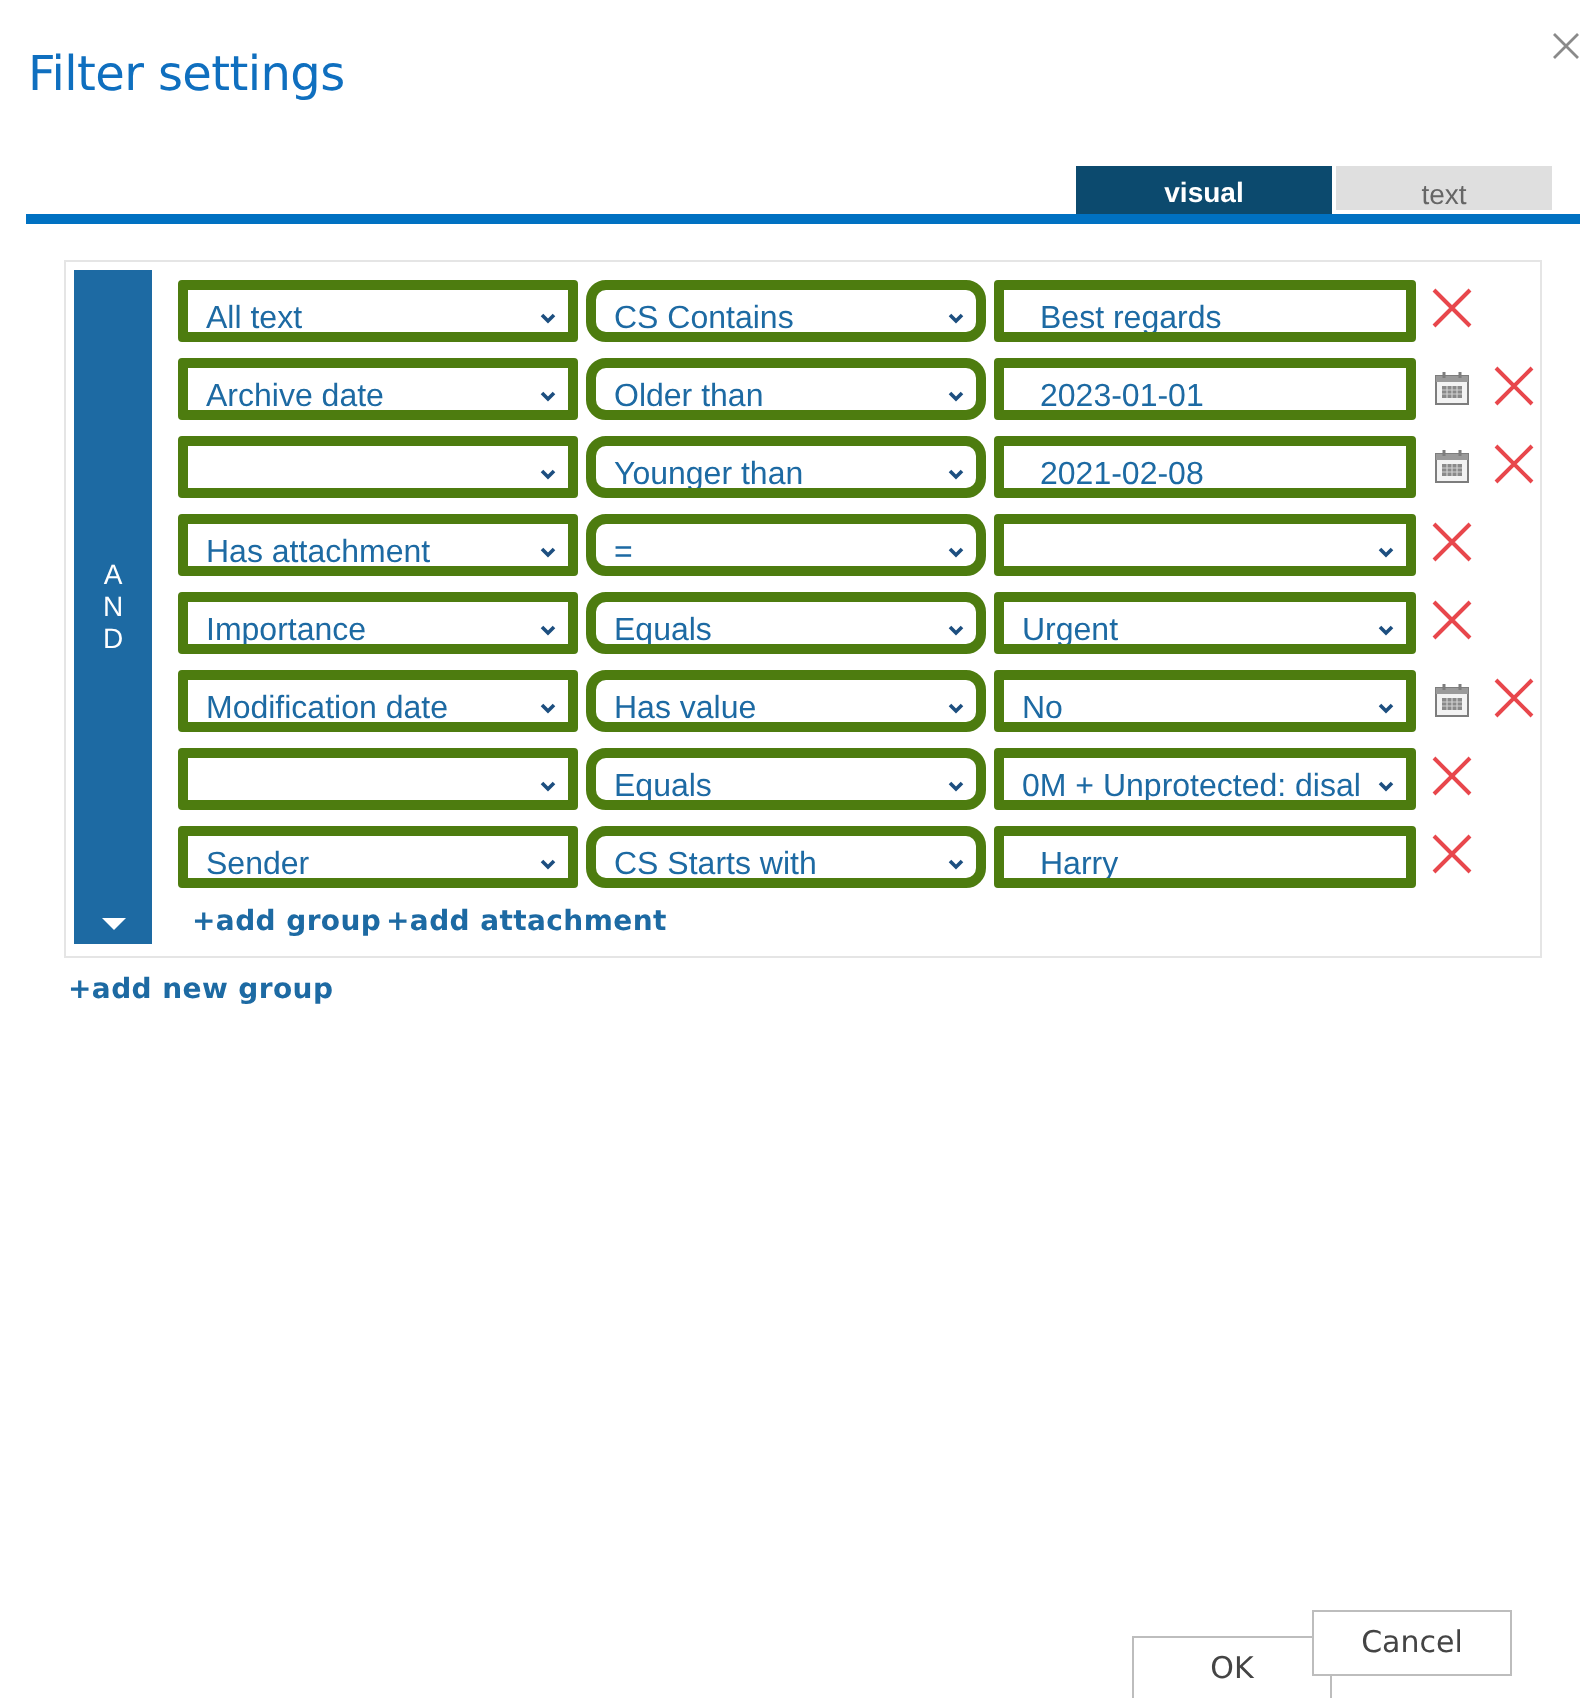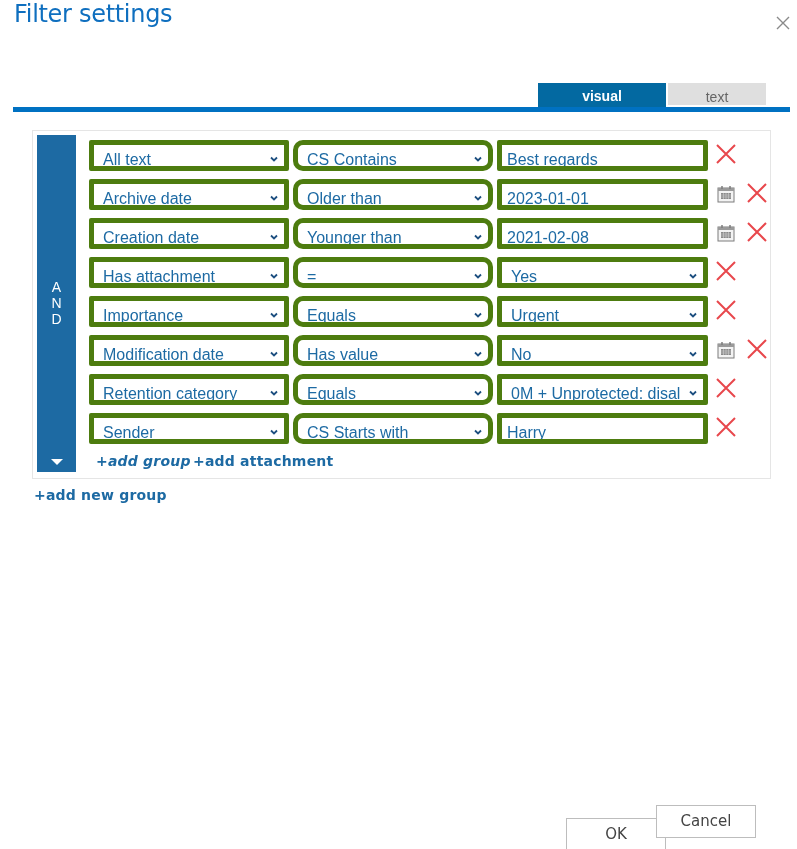"Filter settings" .title { top: 0 -> 23px }
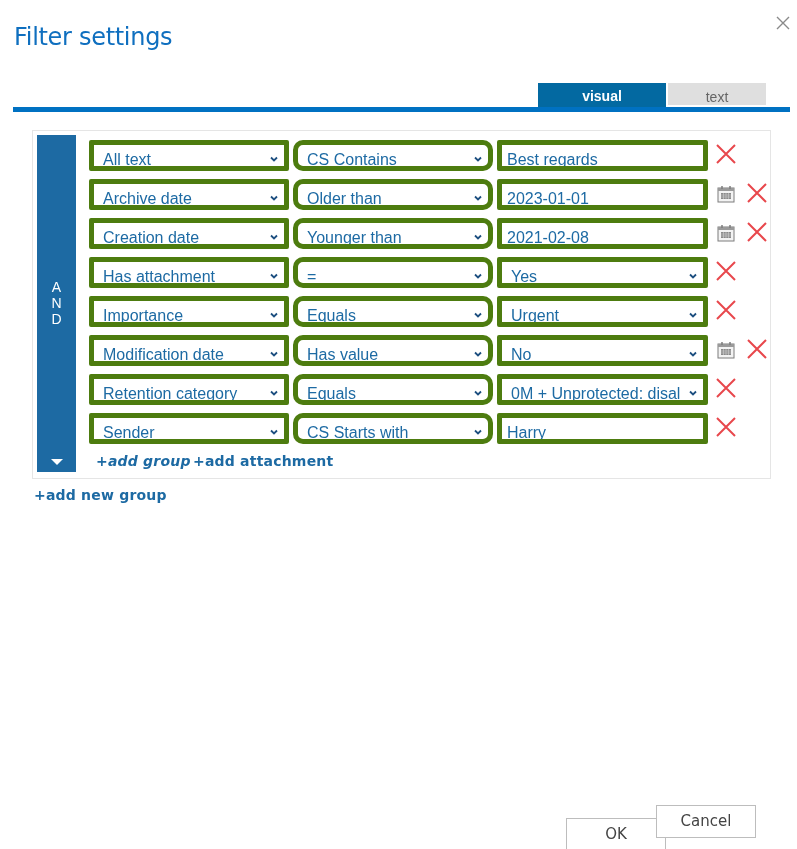"visual" .tab.active { background: #0369a1 -> #0c4a6e }
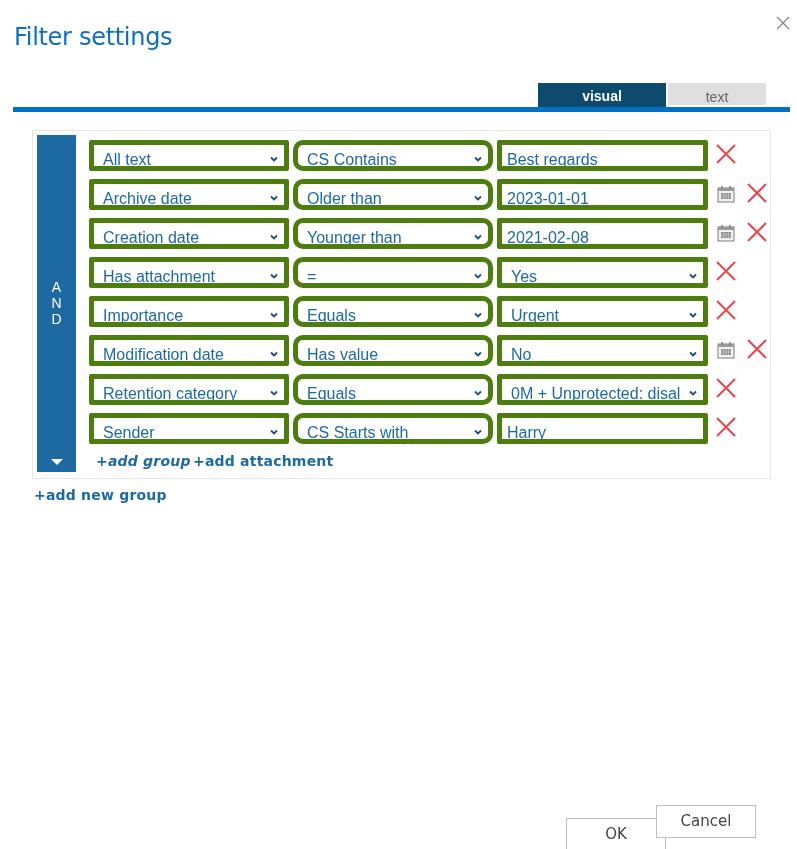"text" .tab.inactive { width: 98px -> 108px }
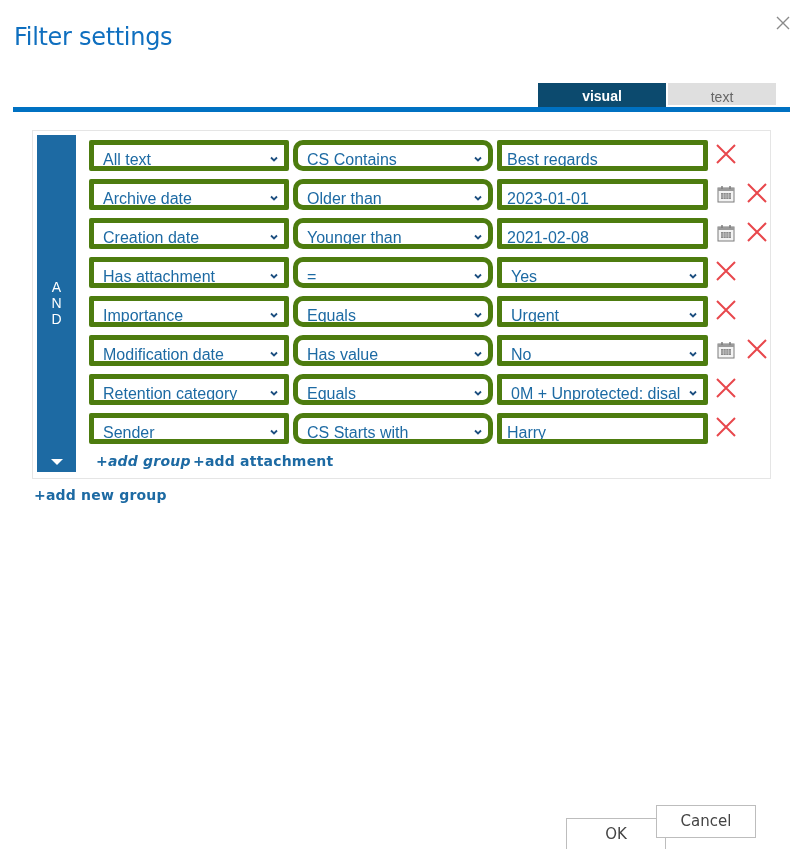"Best regards" .field.input { padding-left: 5px -> 18px }
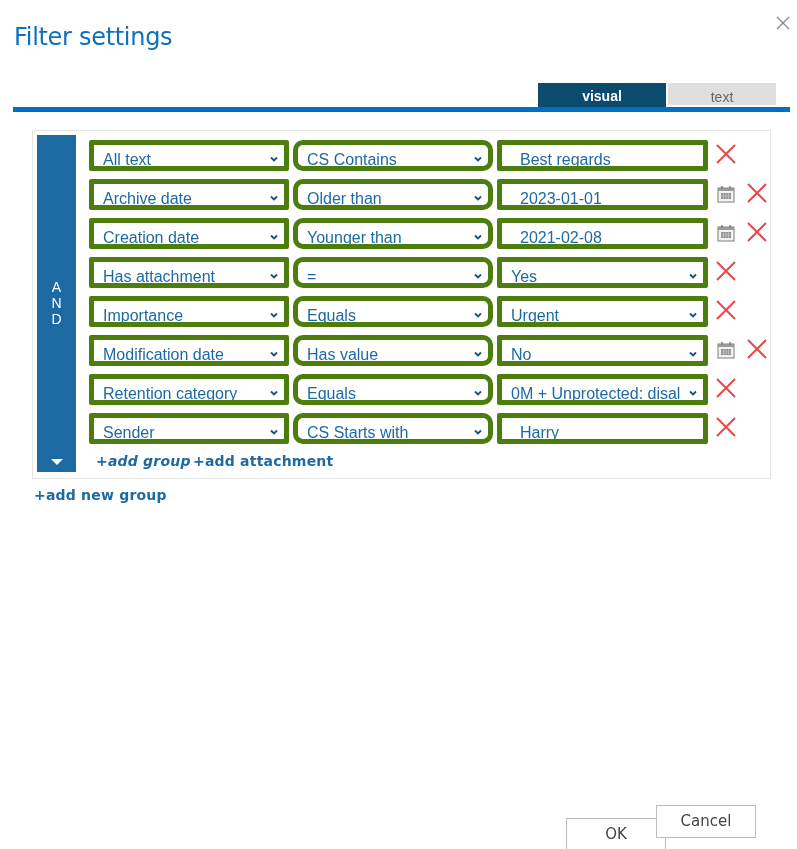"Creation date" span.txt { html: <span>Creation date</span> -> none }
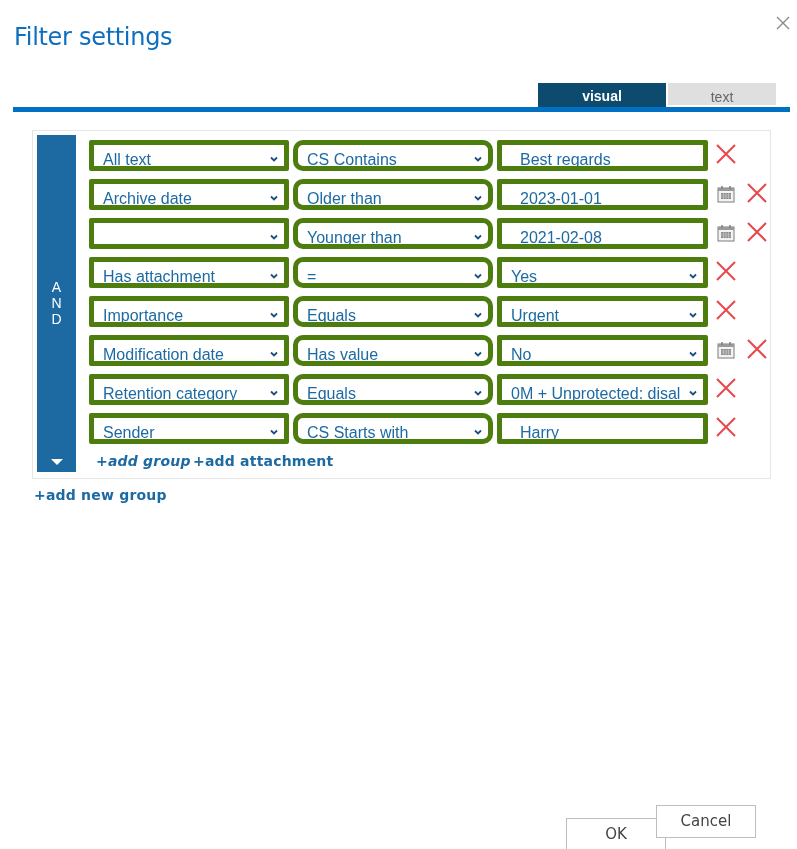"Yes" span.txt { html: <span>Yes</span> -> none }
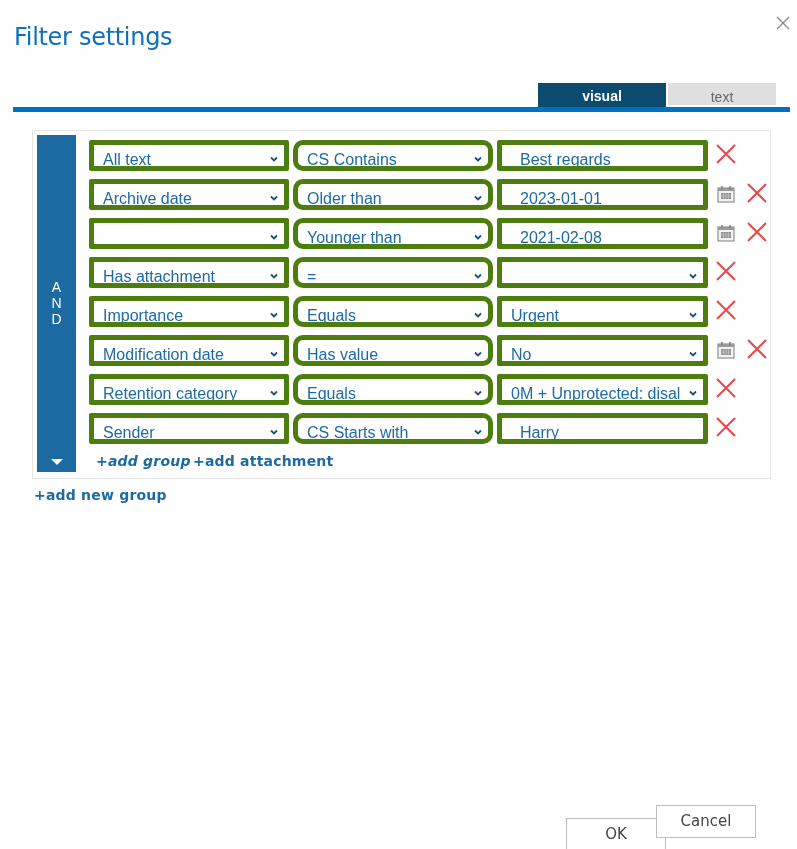"Retention category" span.txt { html: <span>Retention category</span> -> none }
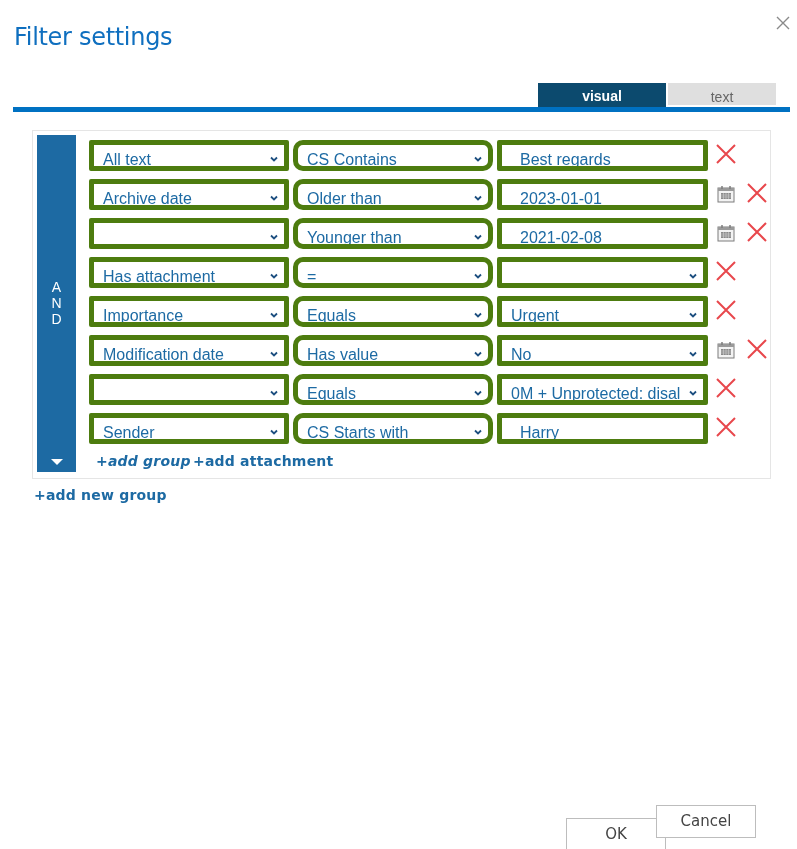"+add group" div.link { font-style: italic -> none }
